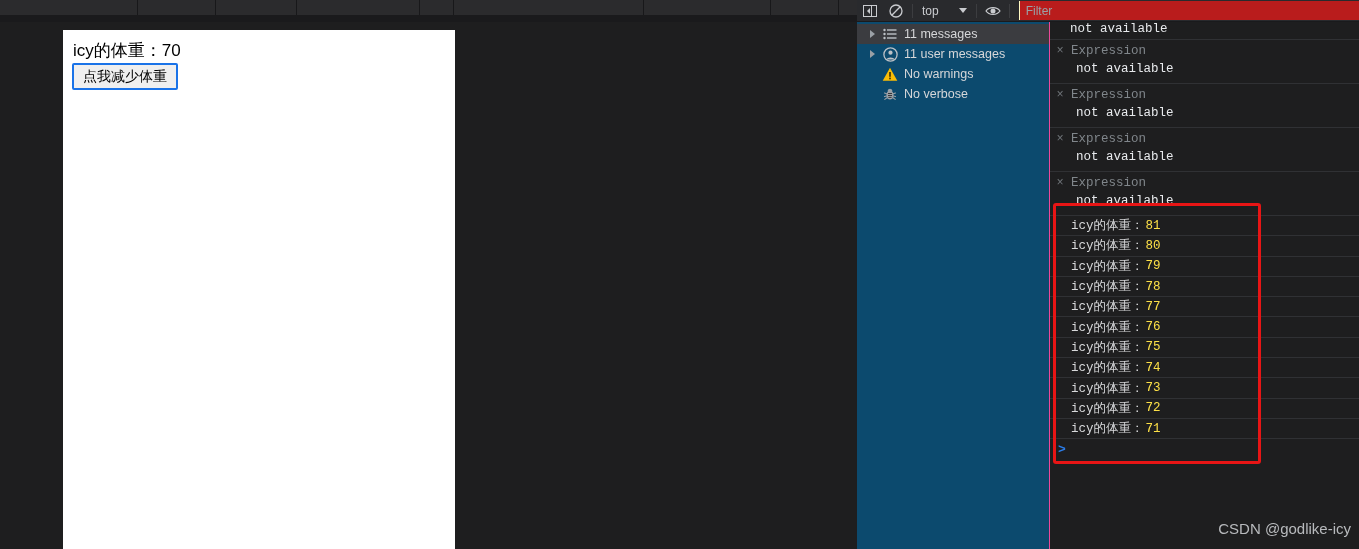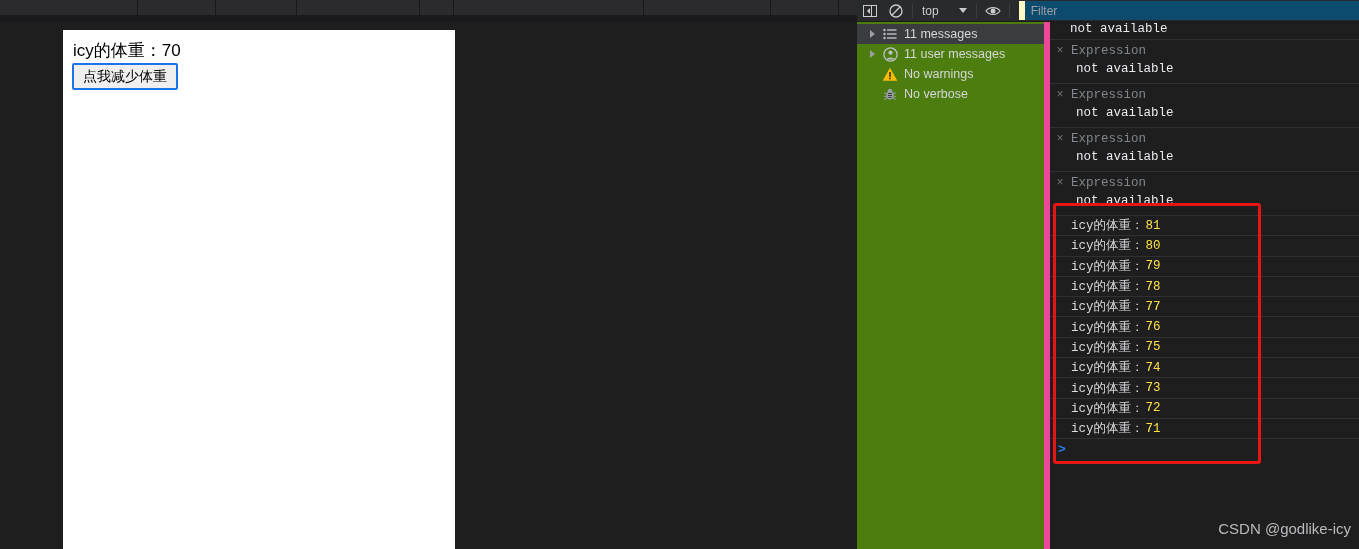"Filter" .tb-filter { background: #0c4a6e -> #b91c1c; border-left: 6px solid #fef9c3 -> 1px solid #fef9c3 }
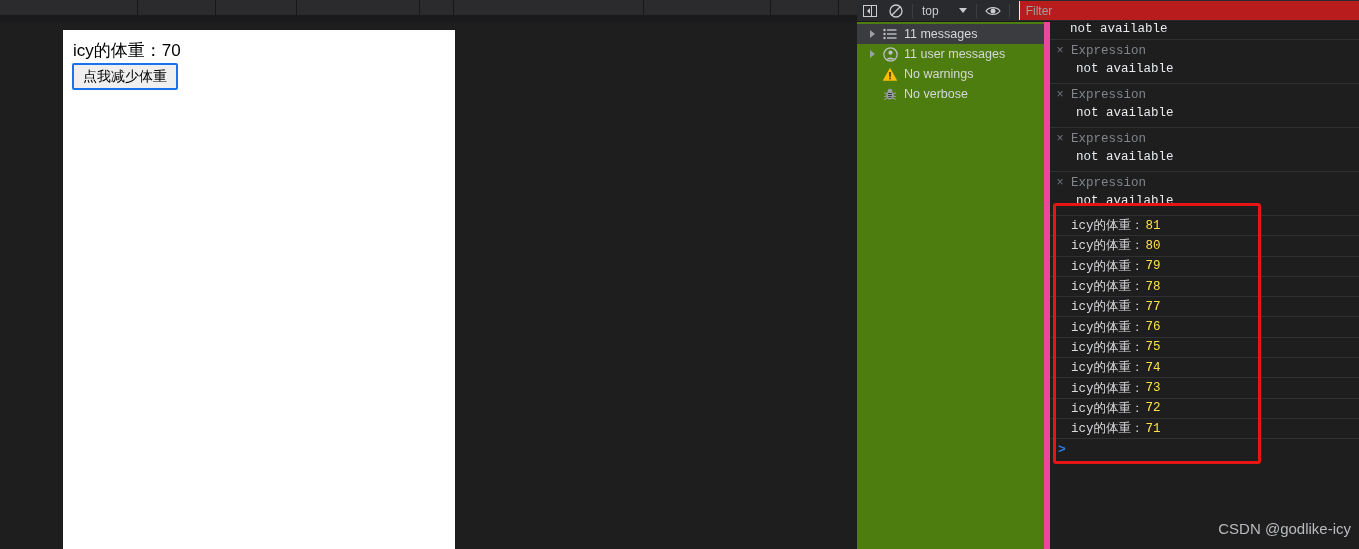"11 messages" .dt-sidebar { background: #4d7c0f -> #0c4a6e; border-right: 6px solid #ec4899 -> 1px solid #ec4899 }
